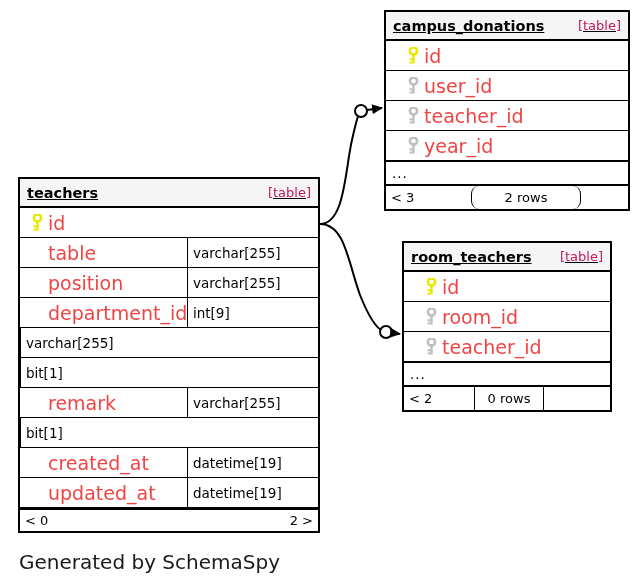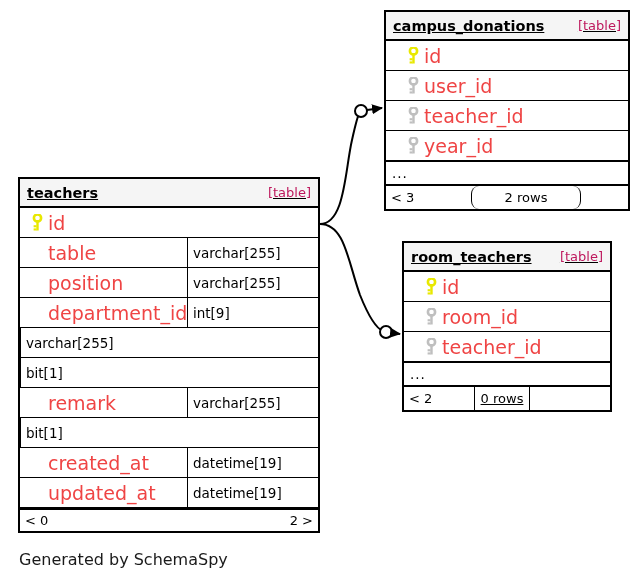"0 rows" #tbl-room-teachers .foot-mid { text-decoration: underline -> none; width: 56px -> 70px }
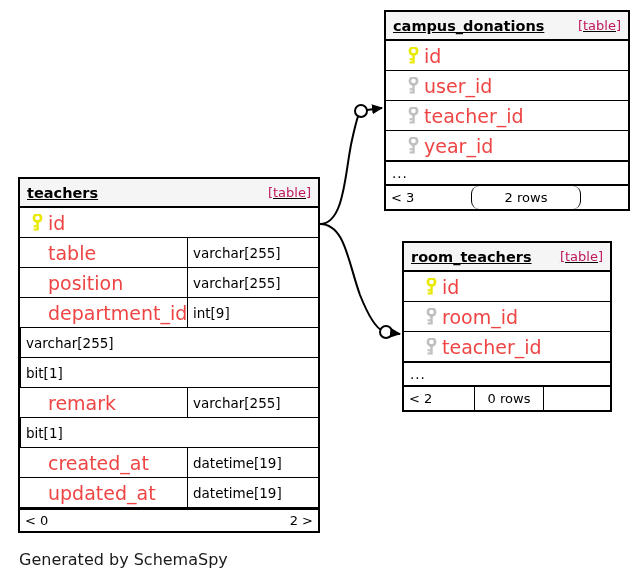"Generated by SchemaSpy" #caption { font-size: 16px -> 20px }
